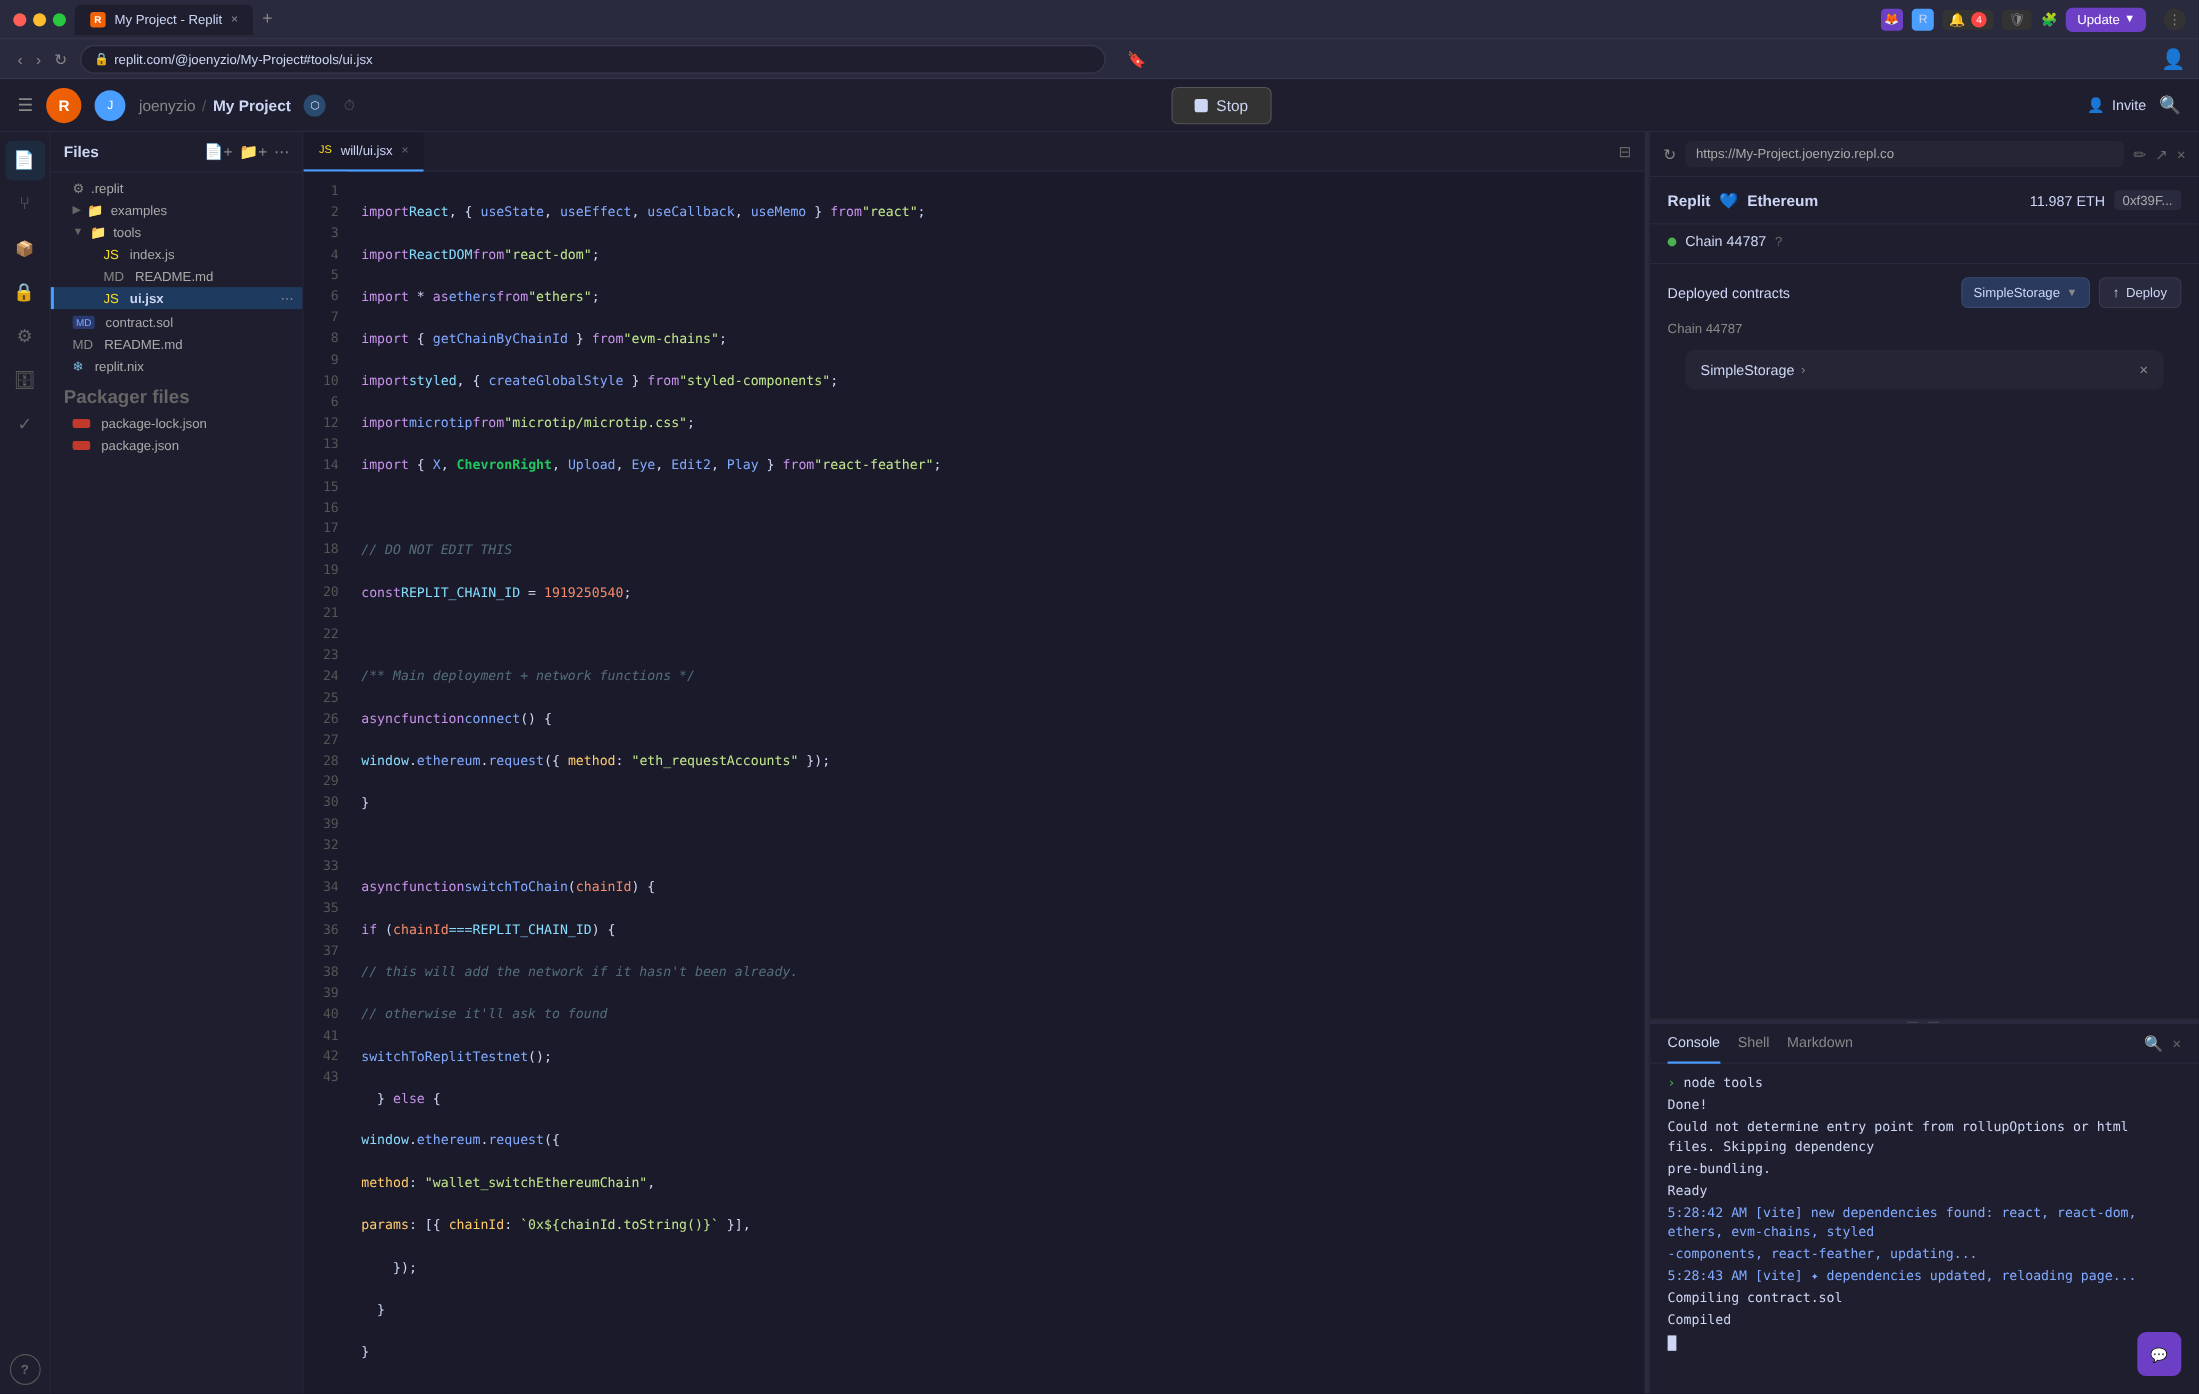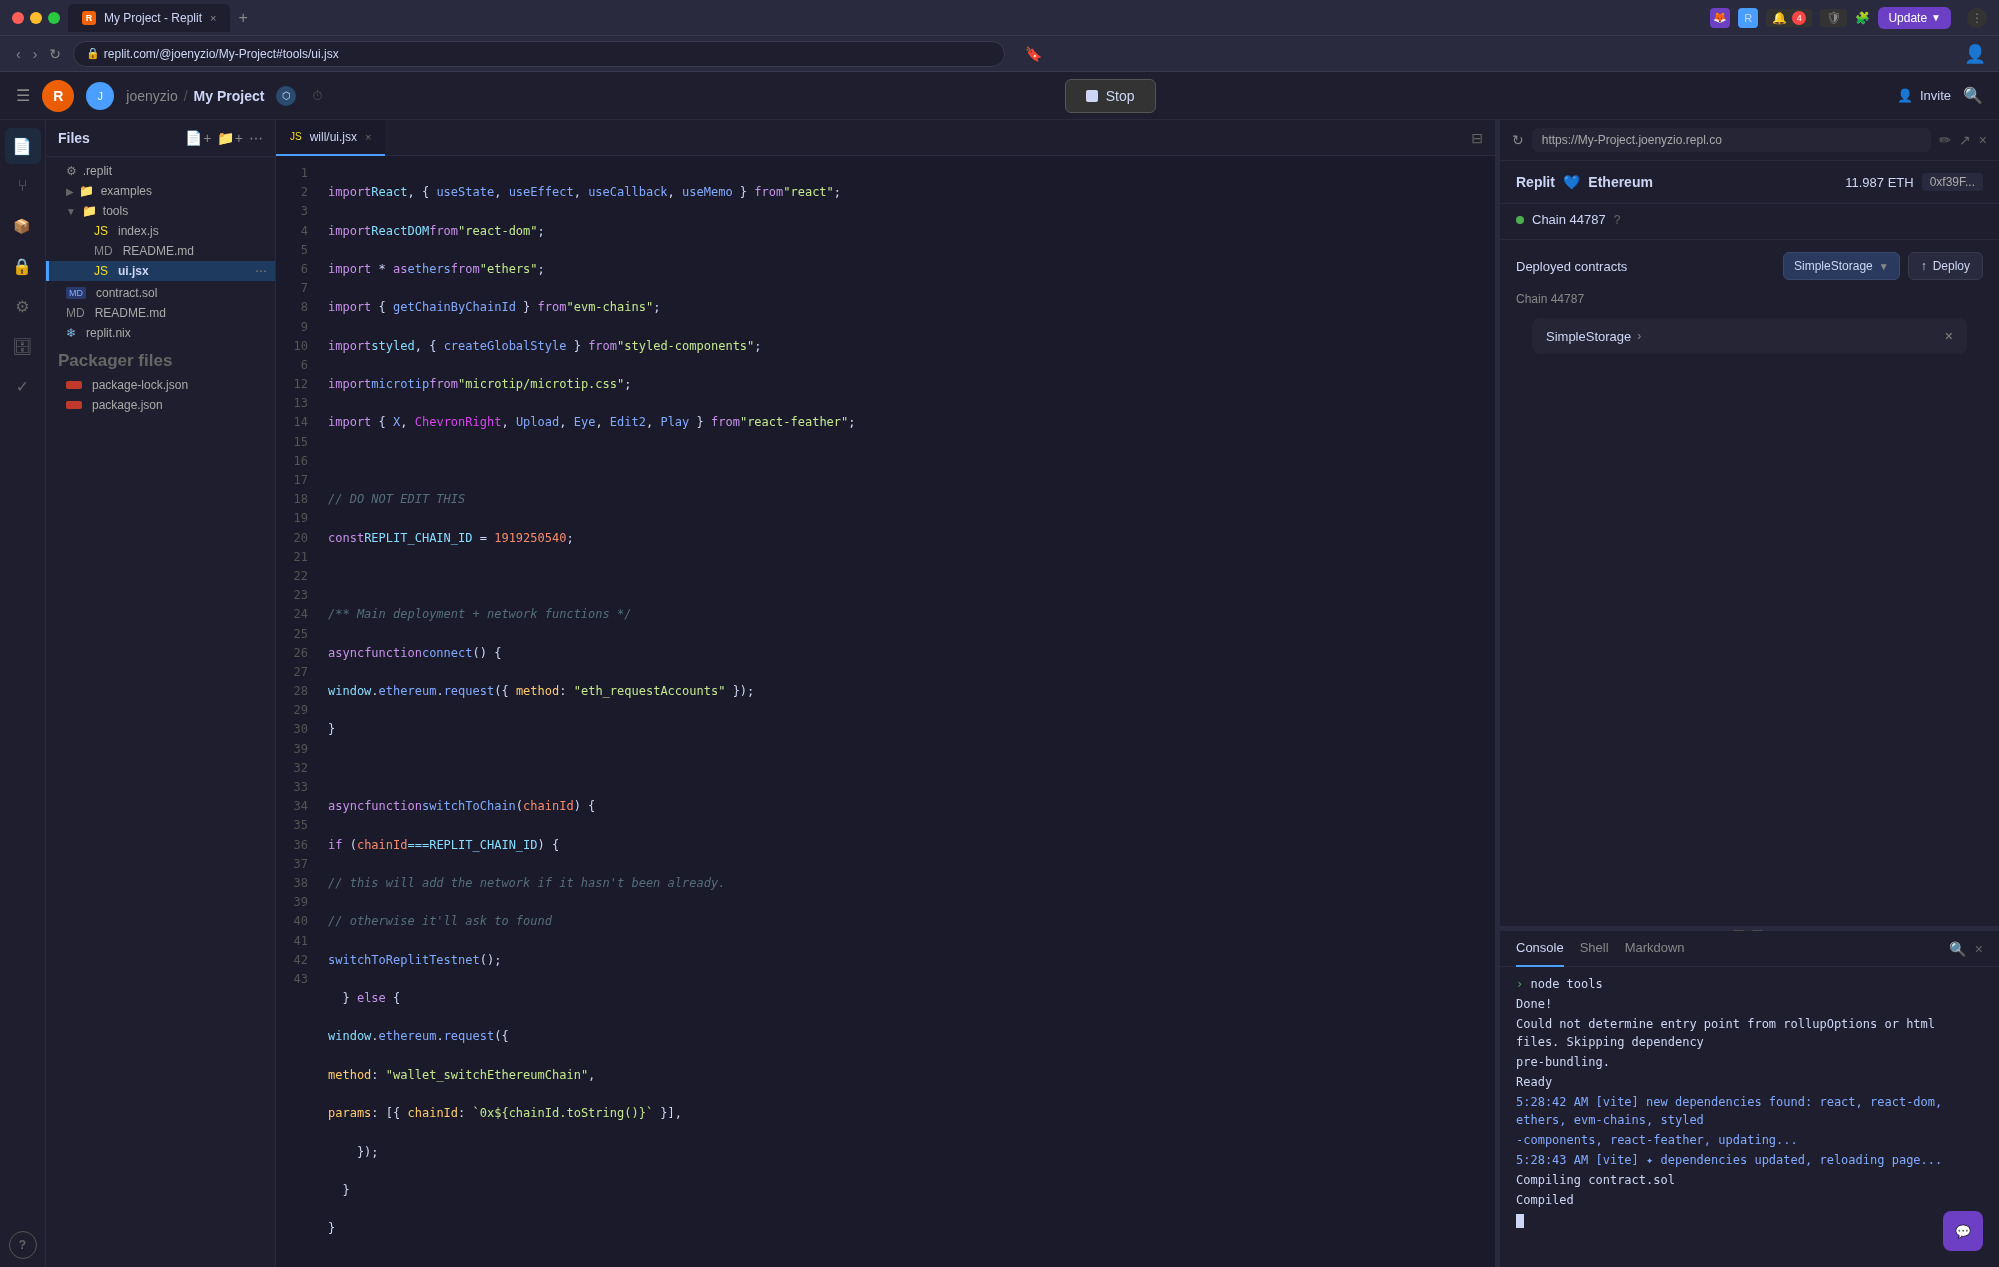"ChevronRight" span { color: #d946ef -> #22c55e; font-weight: none -> bold }
